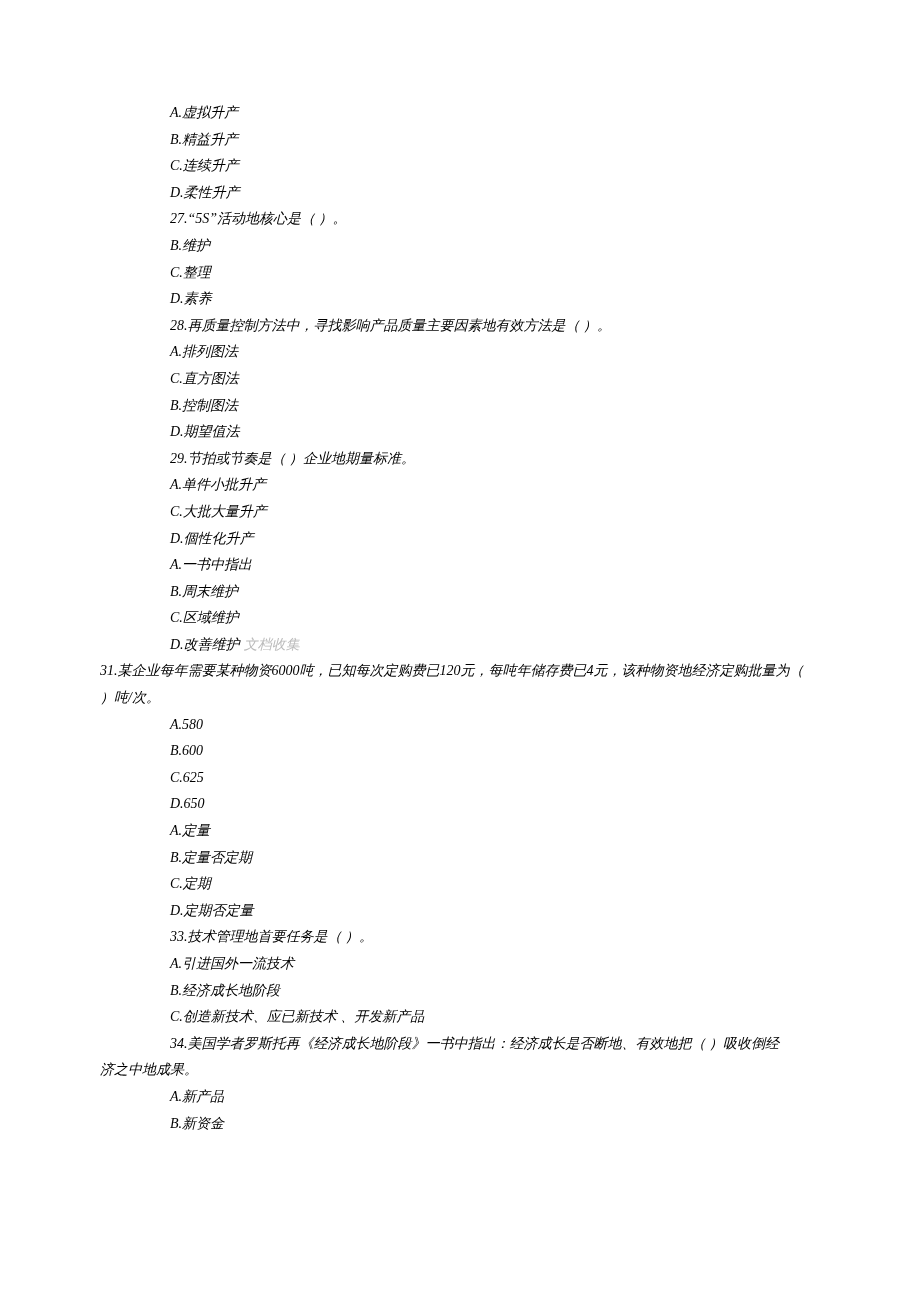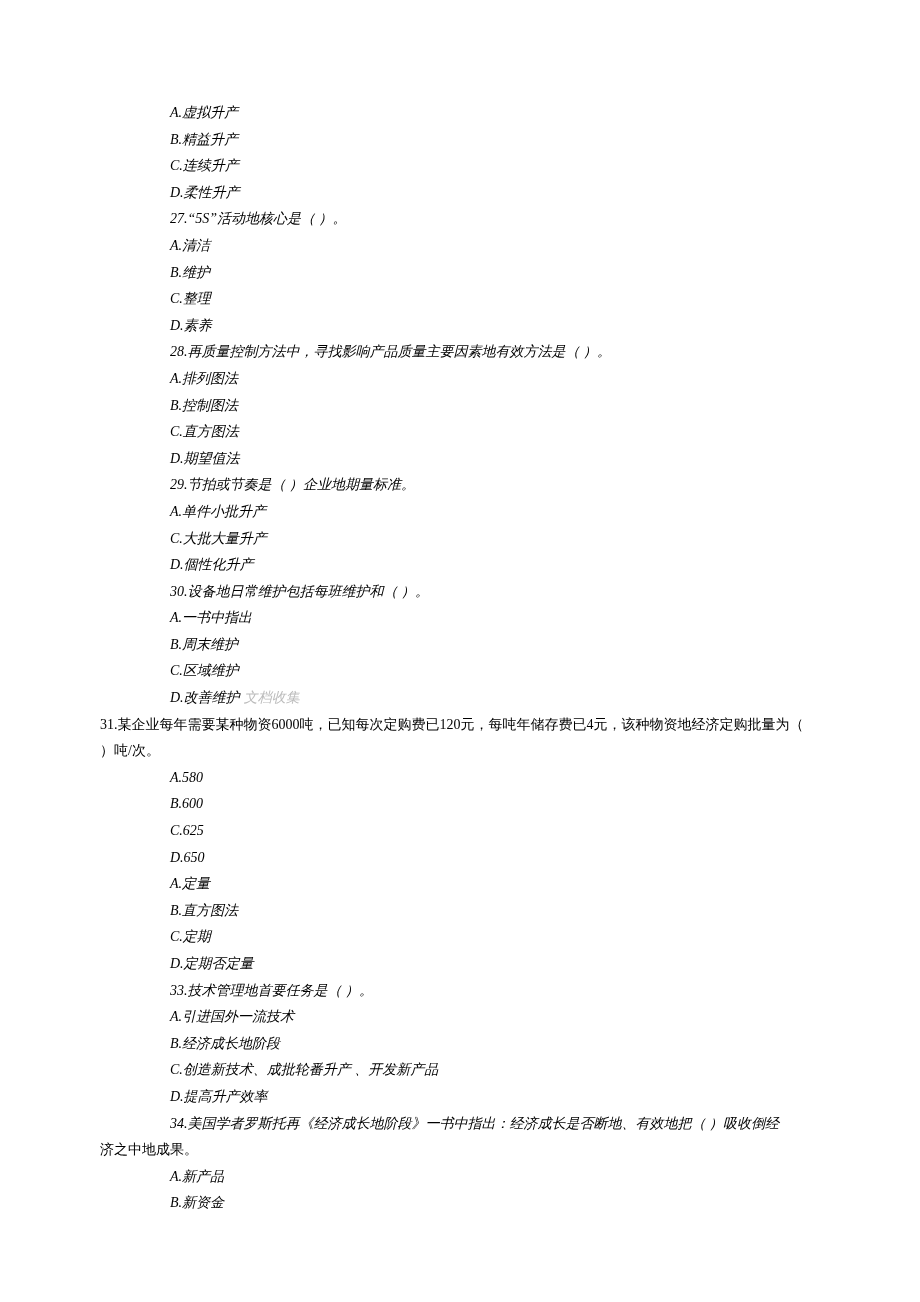"A.清洁" span.line { html: <span>A.清洁</span> -> none }
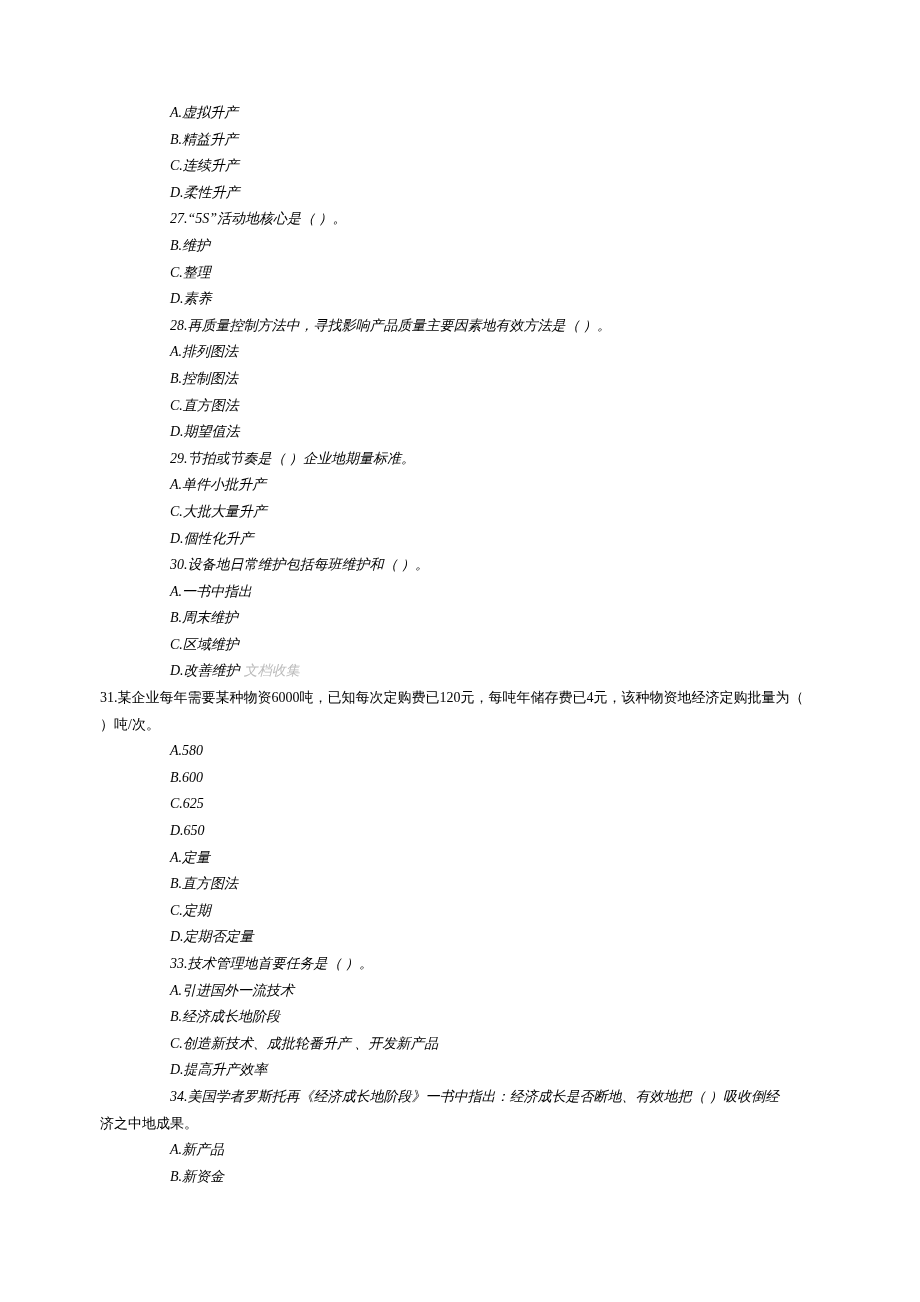"B.控制图法" span.line { order: before "C.直方图法" -> after "C.直方图法" }
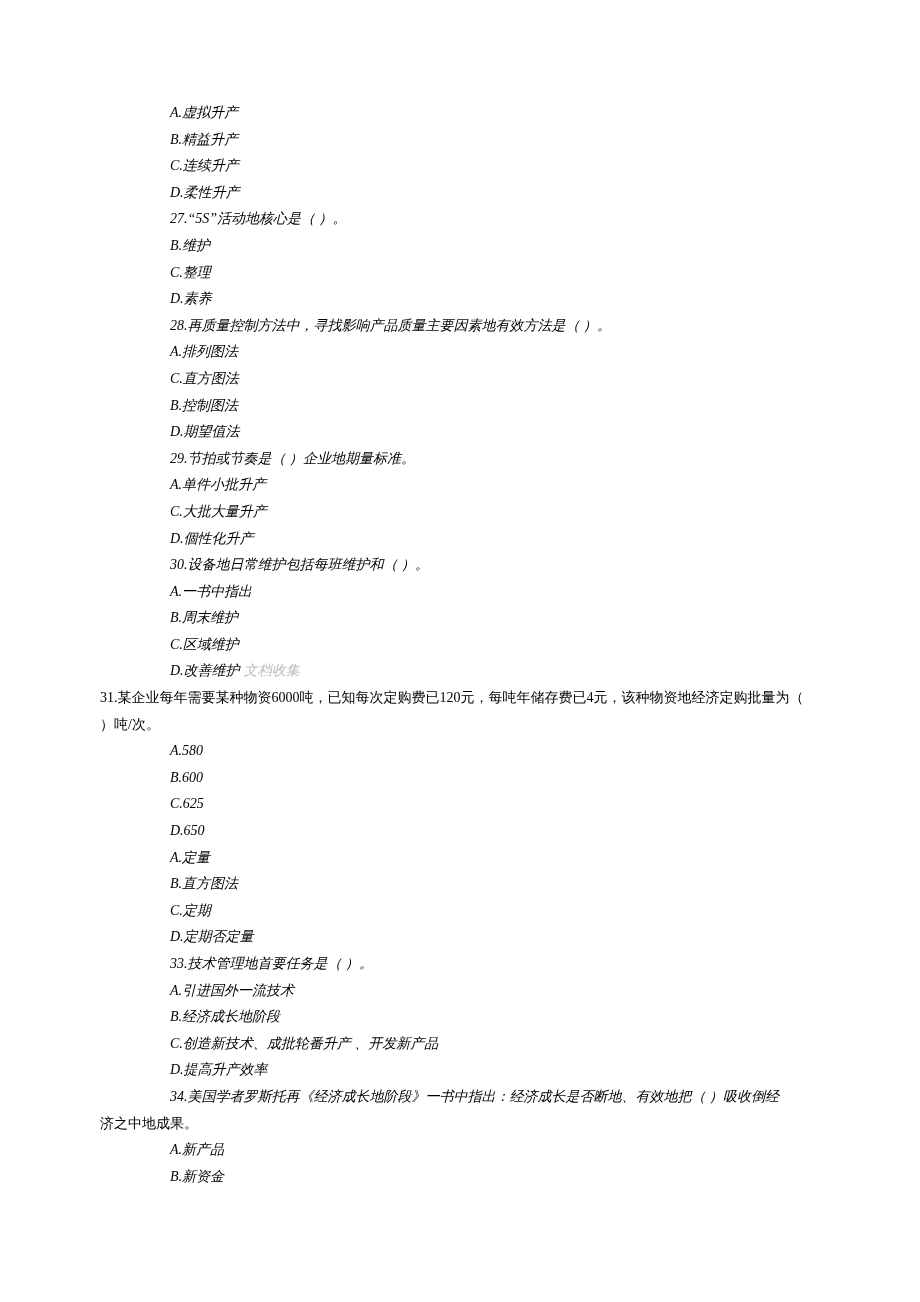"30.设备地日常维护包括每班维护和（ ）。" span.line { html: <span>30.设备地日常维护包括每班维护和（ ）。</span> -> none }
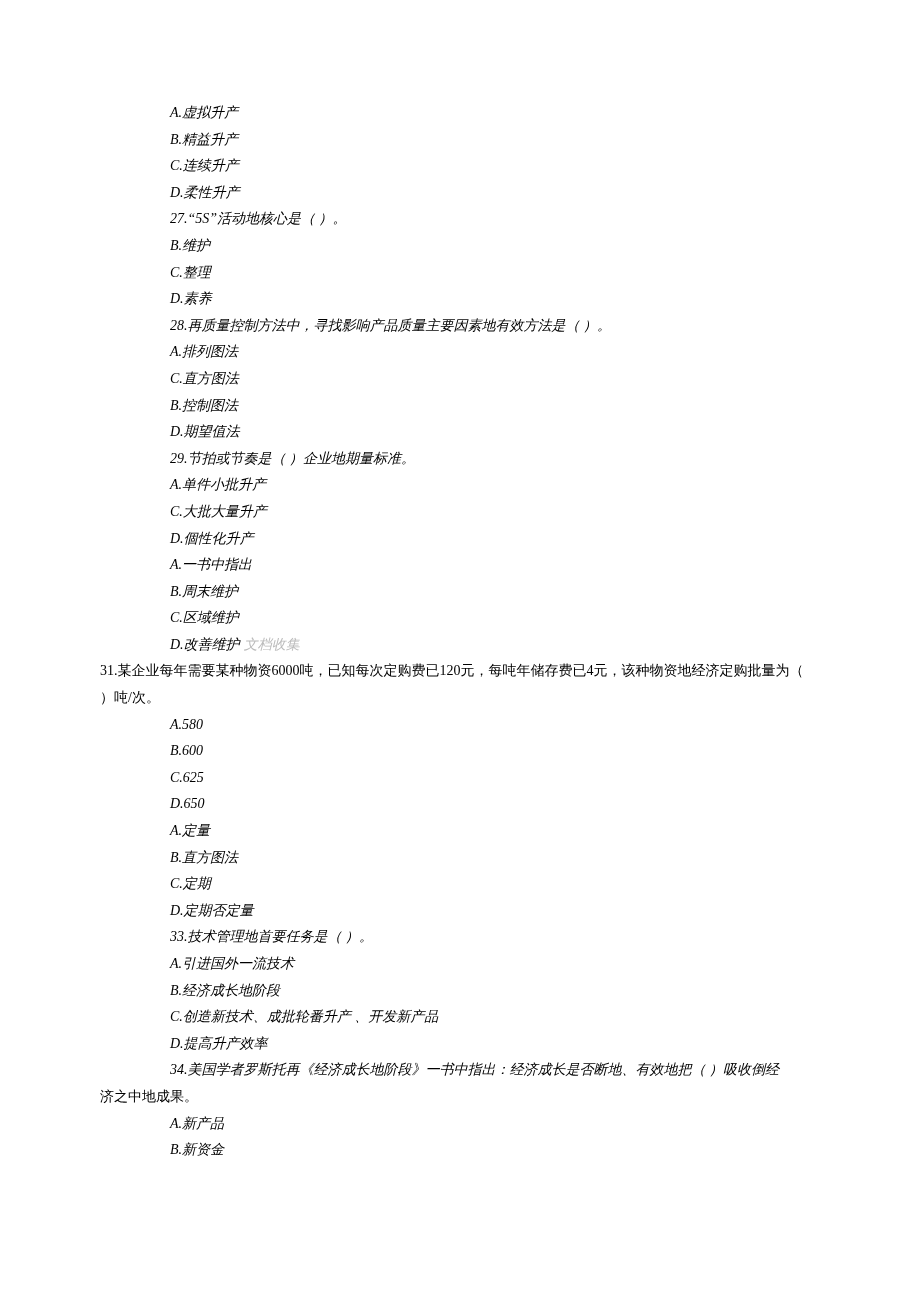"31.某企业每年需要某种物资6000吨，已知每次定购费已120元，每吨年储存费已" .no-indent { font-style: none -> italic }
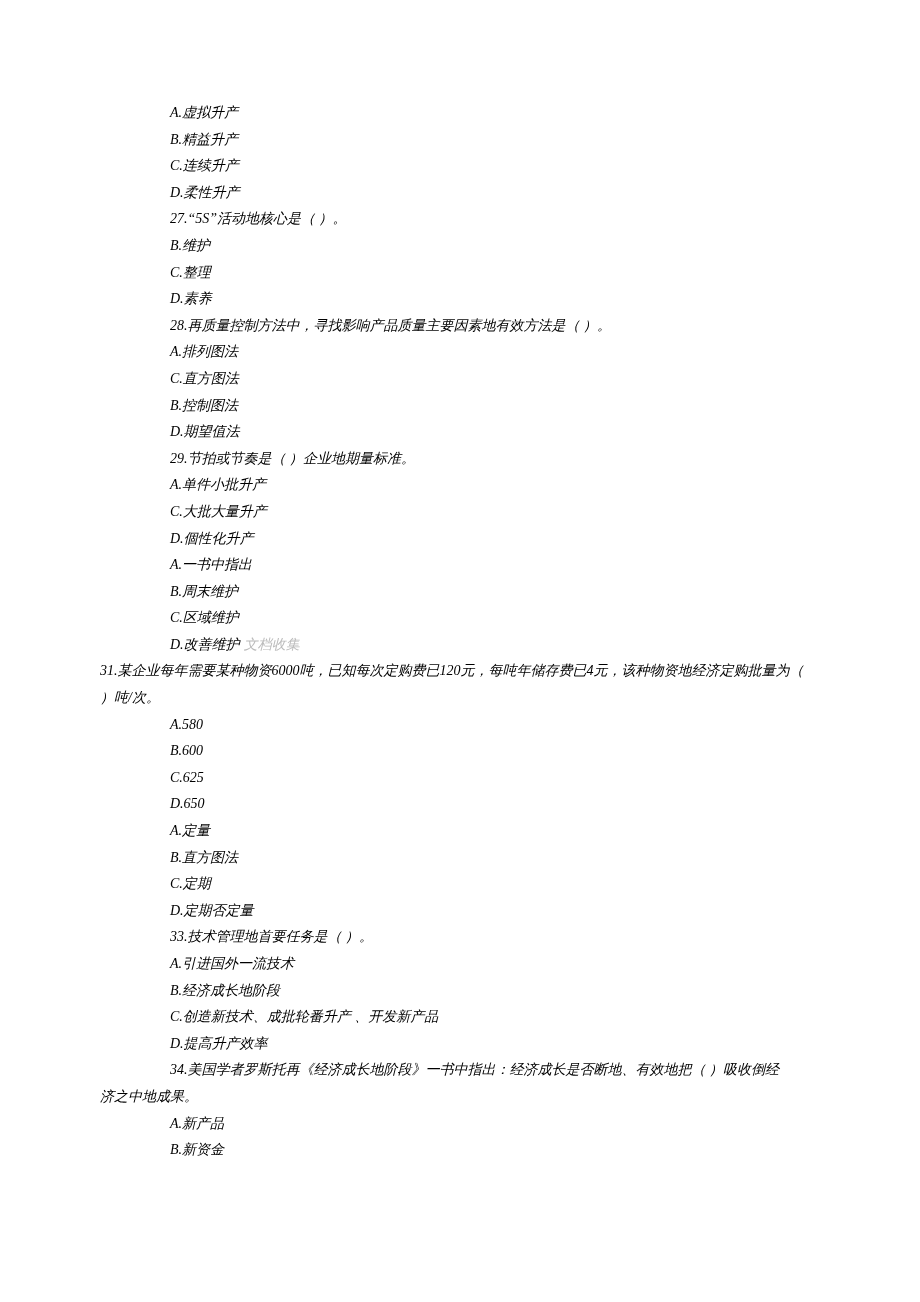"B.直方图法" span.line { text: B.直方图法 -> B.定量否定期 }
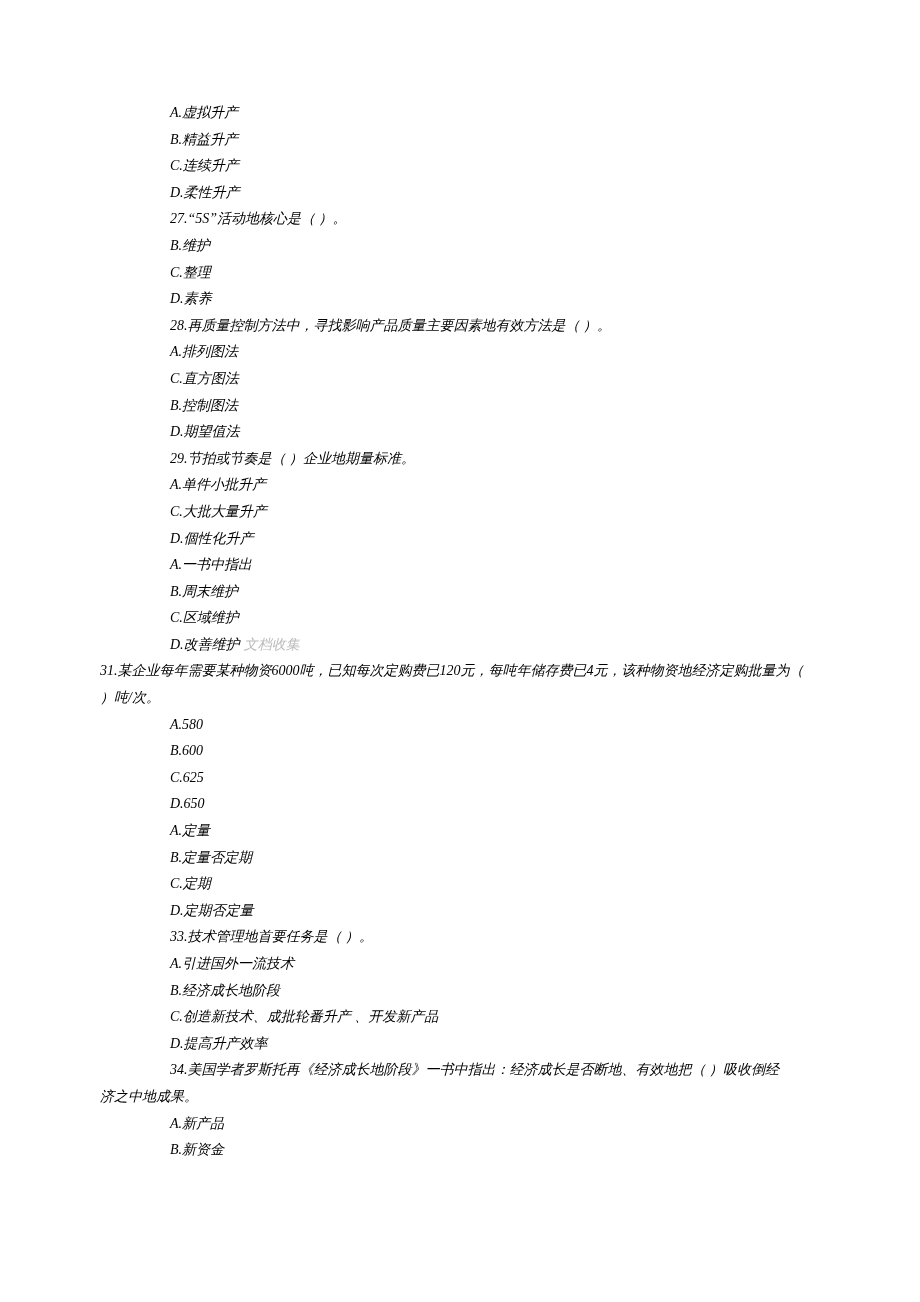"C.创造新技术、成批轮番升产 、开发新产品" span.line { text: 成批轮番升产 -> 应已新技术 }
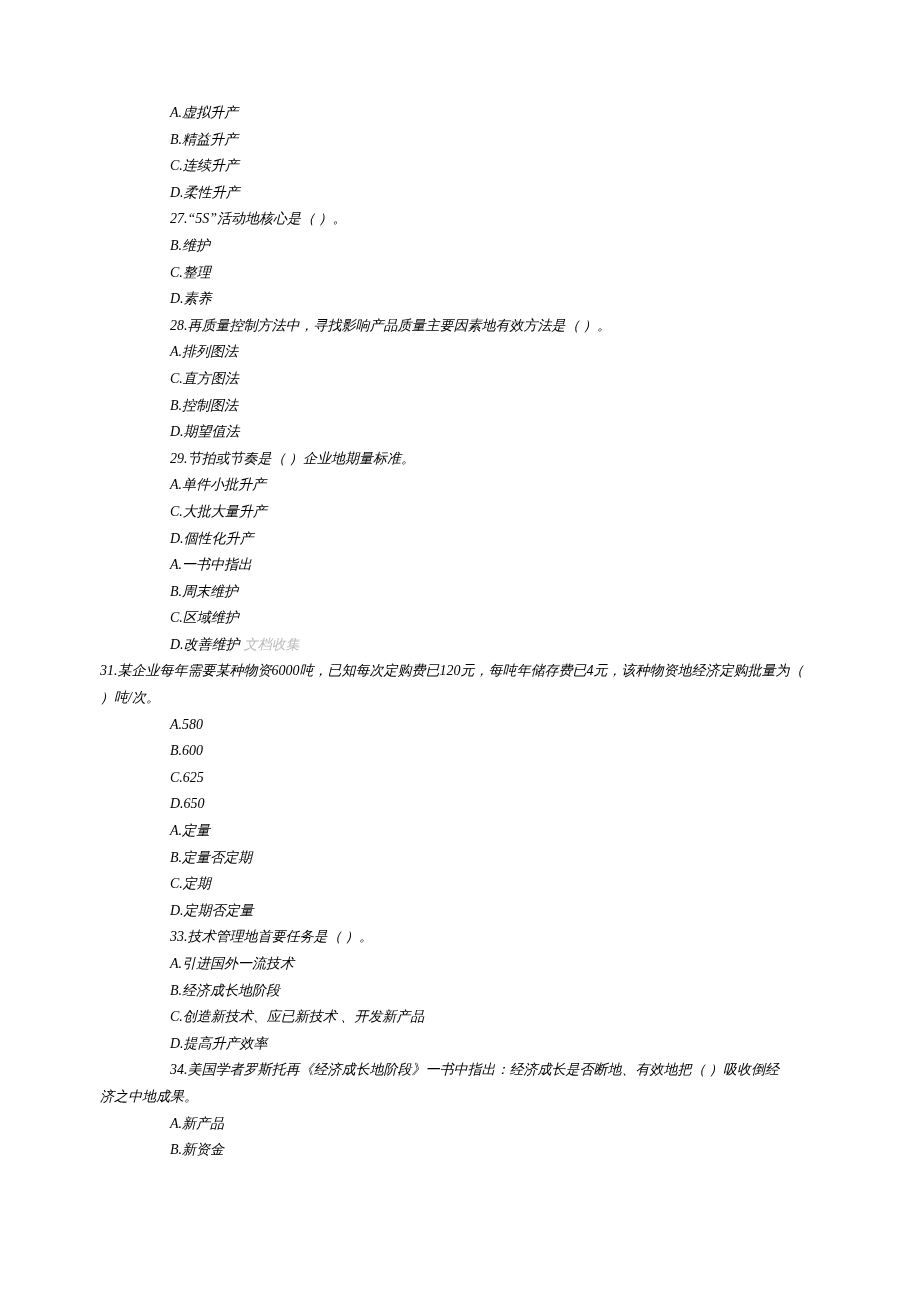"D.提高升产效率" span.line { html: <span>D.提高升产效率</span> -> none }
